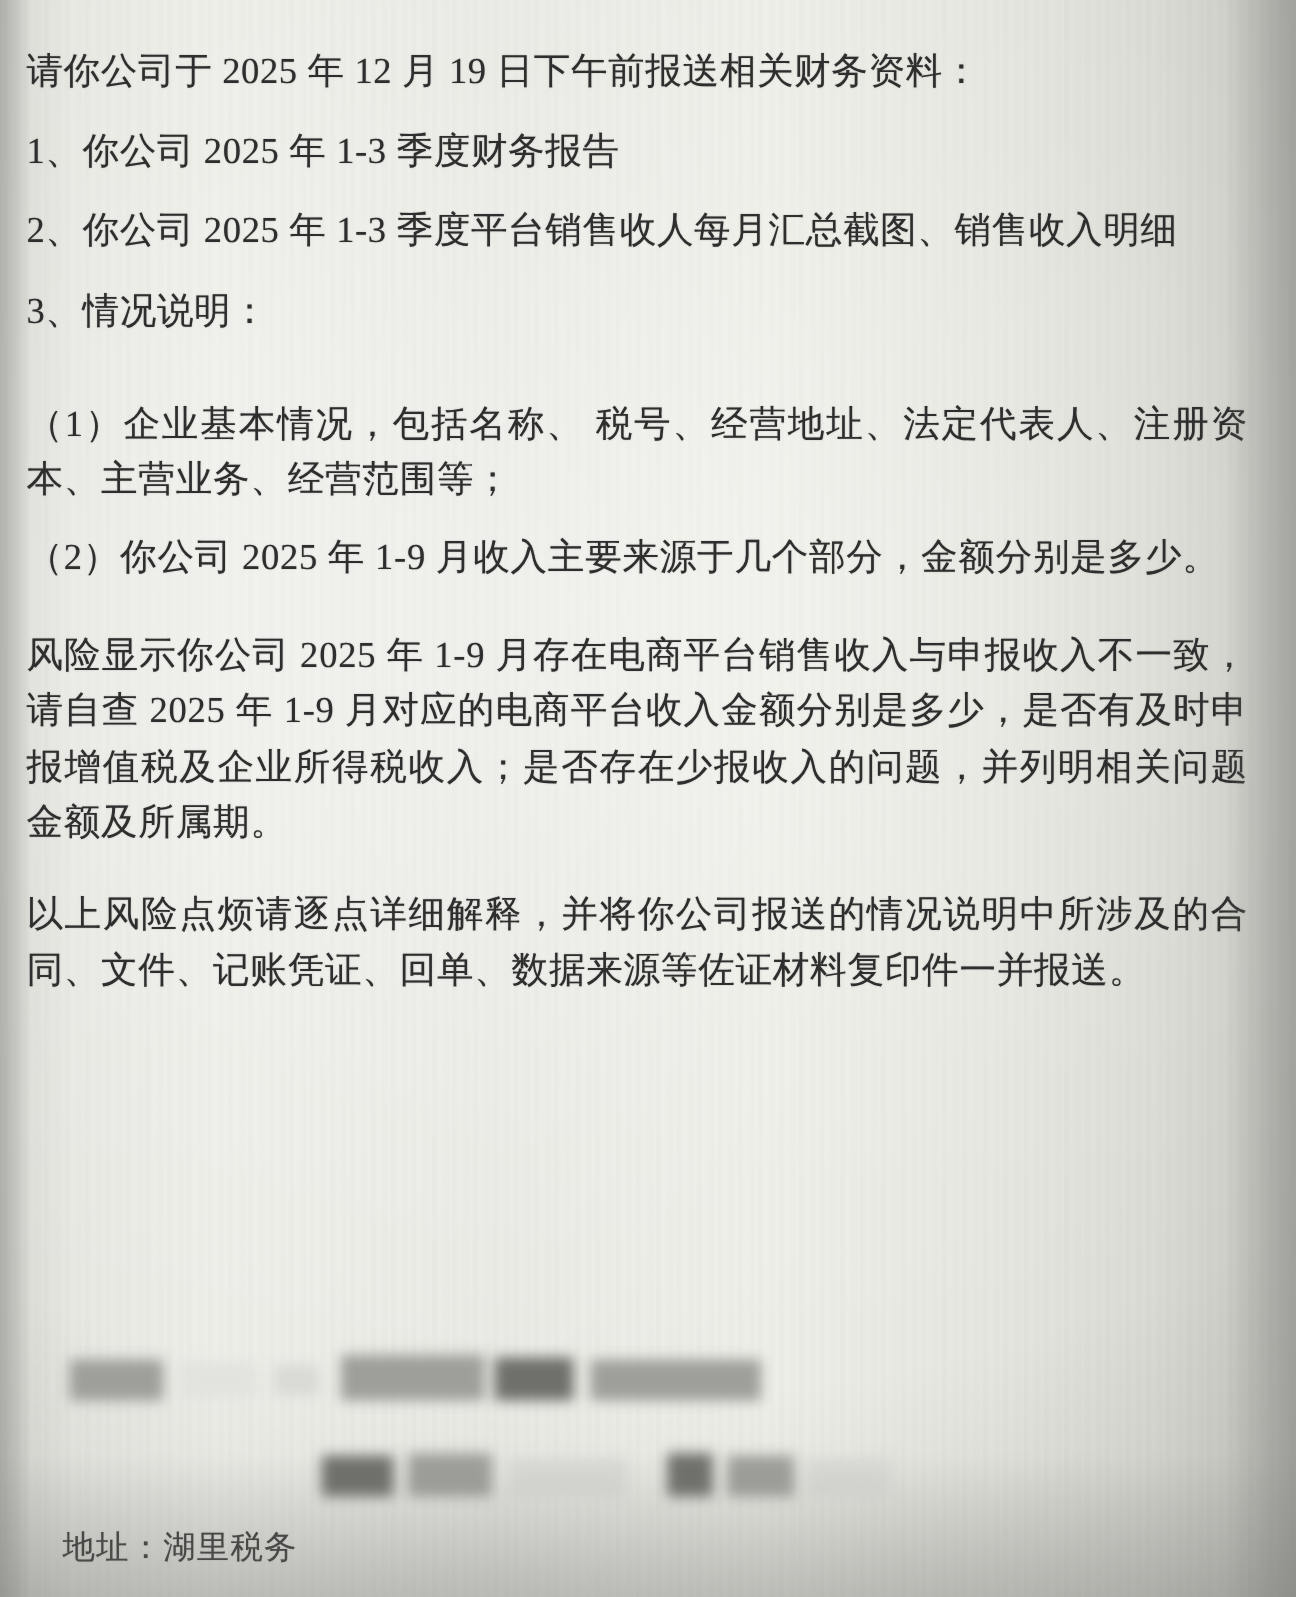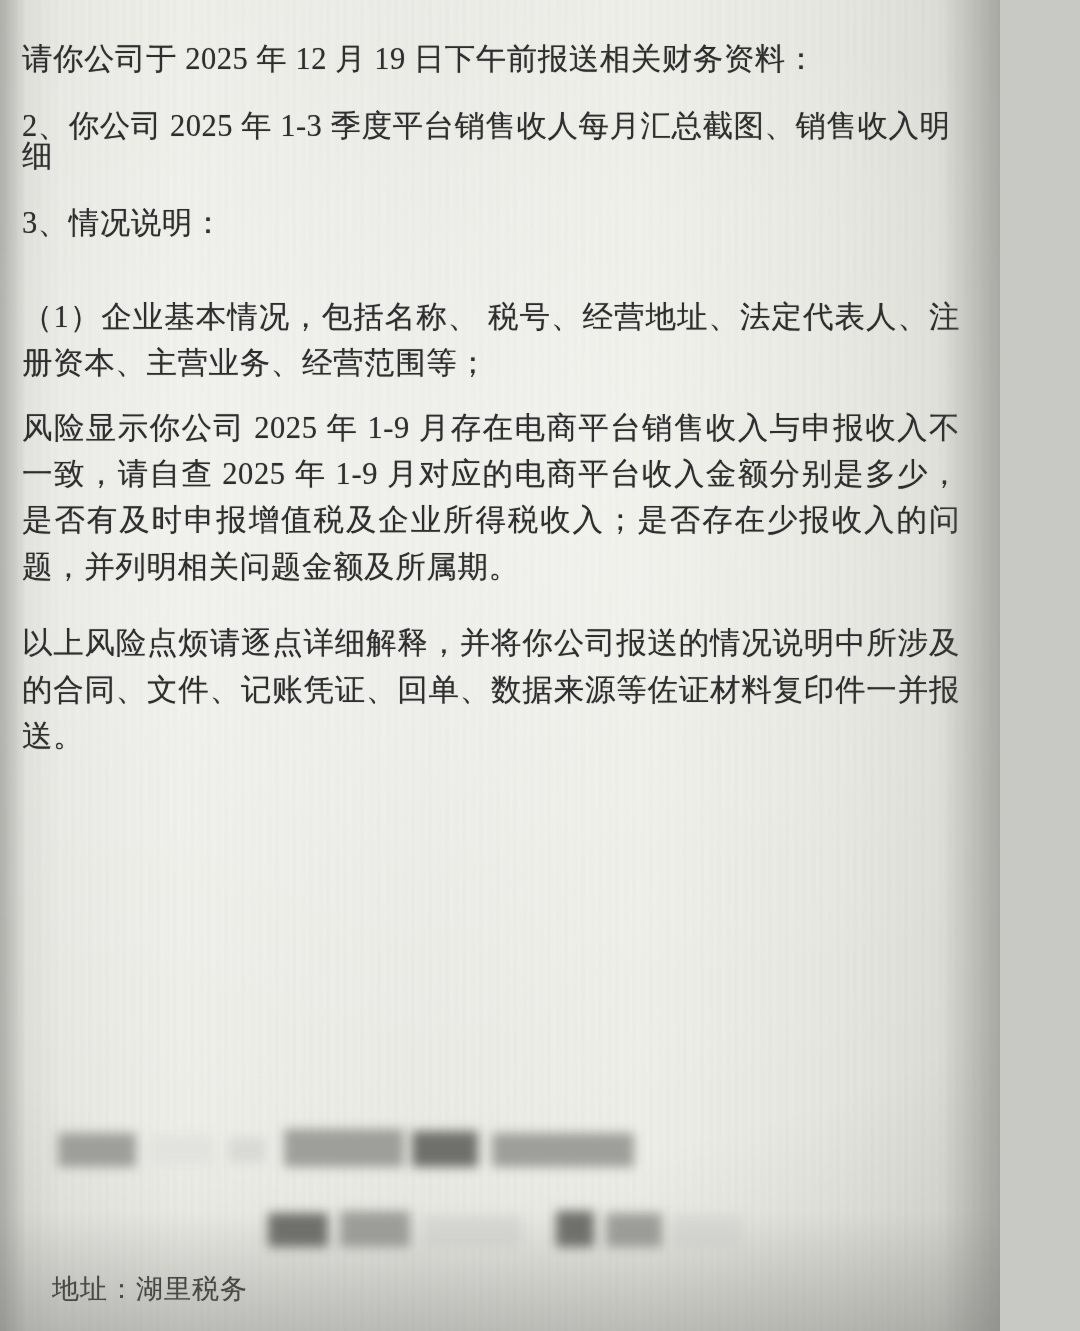"请你公司于 2025 年 12 月" .page { width: 1000px -> 1080px }
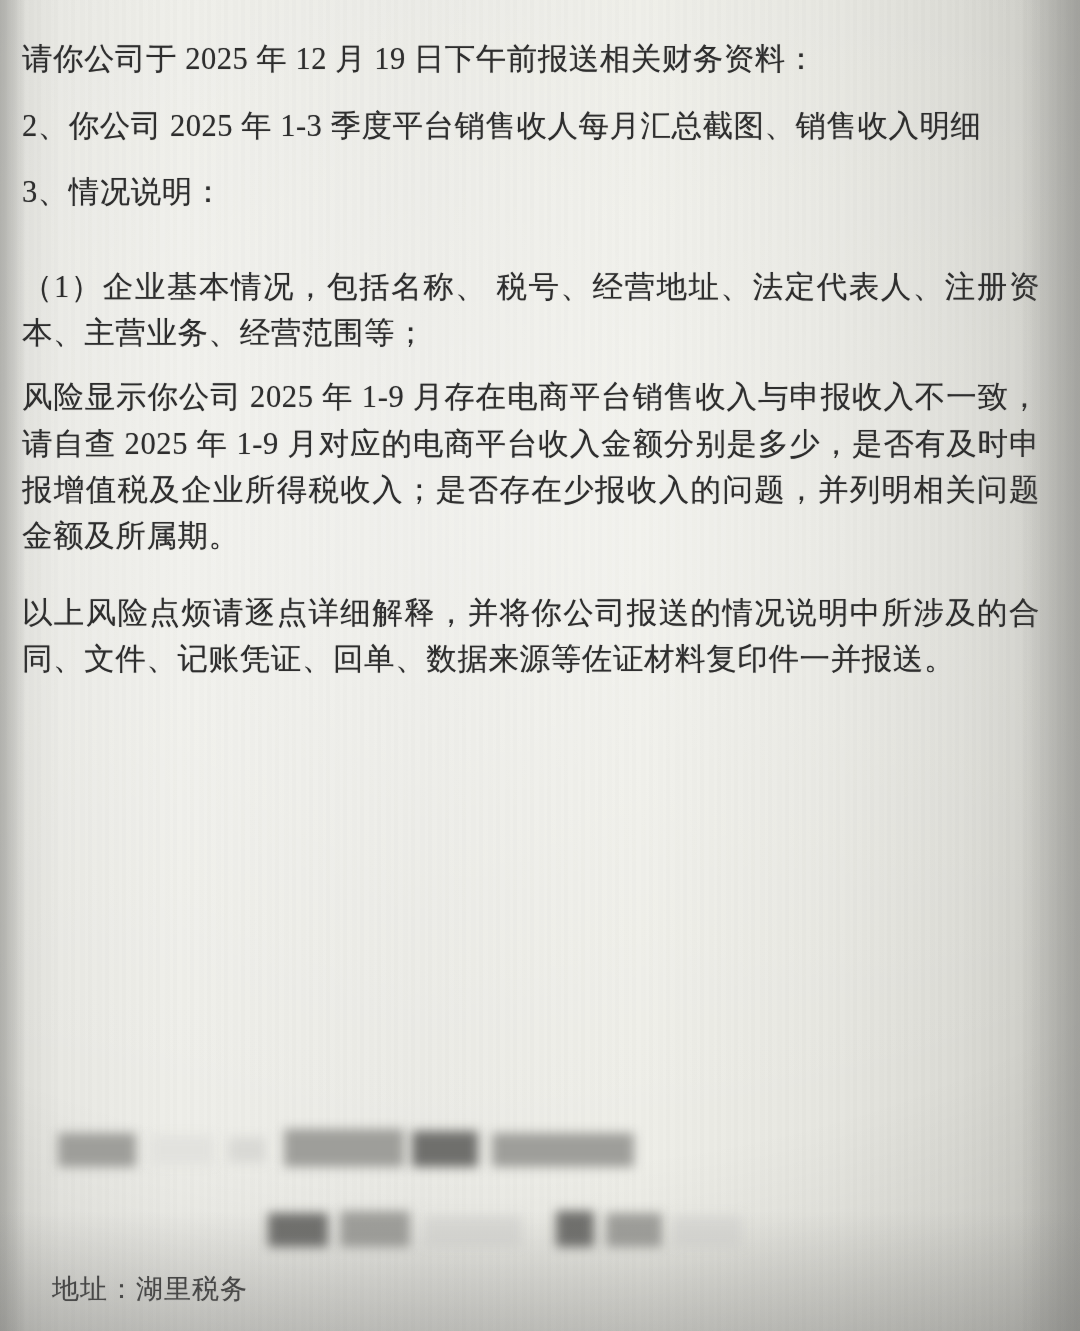"1、你公司 2025 年 1-3 季度财务报告" p.line { html: none -> <p>1、你公司 2025 年 1-3 季度财务报告</p> }
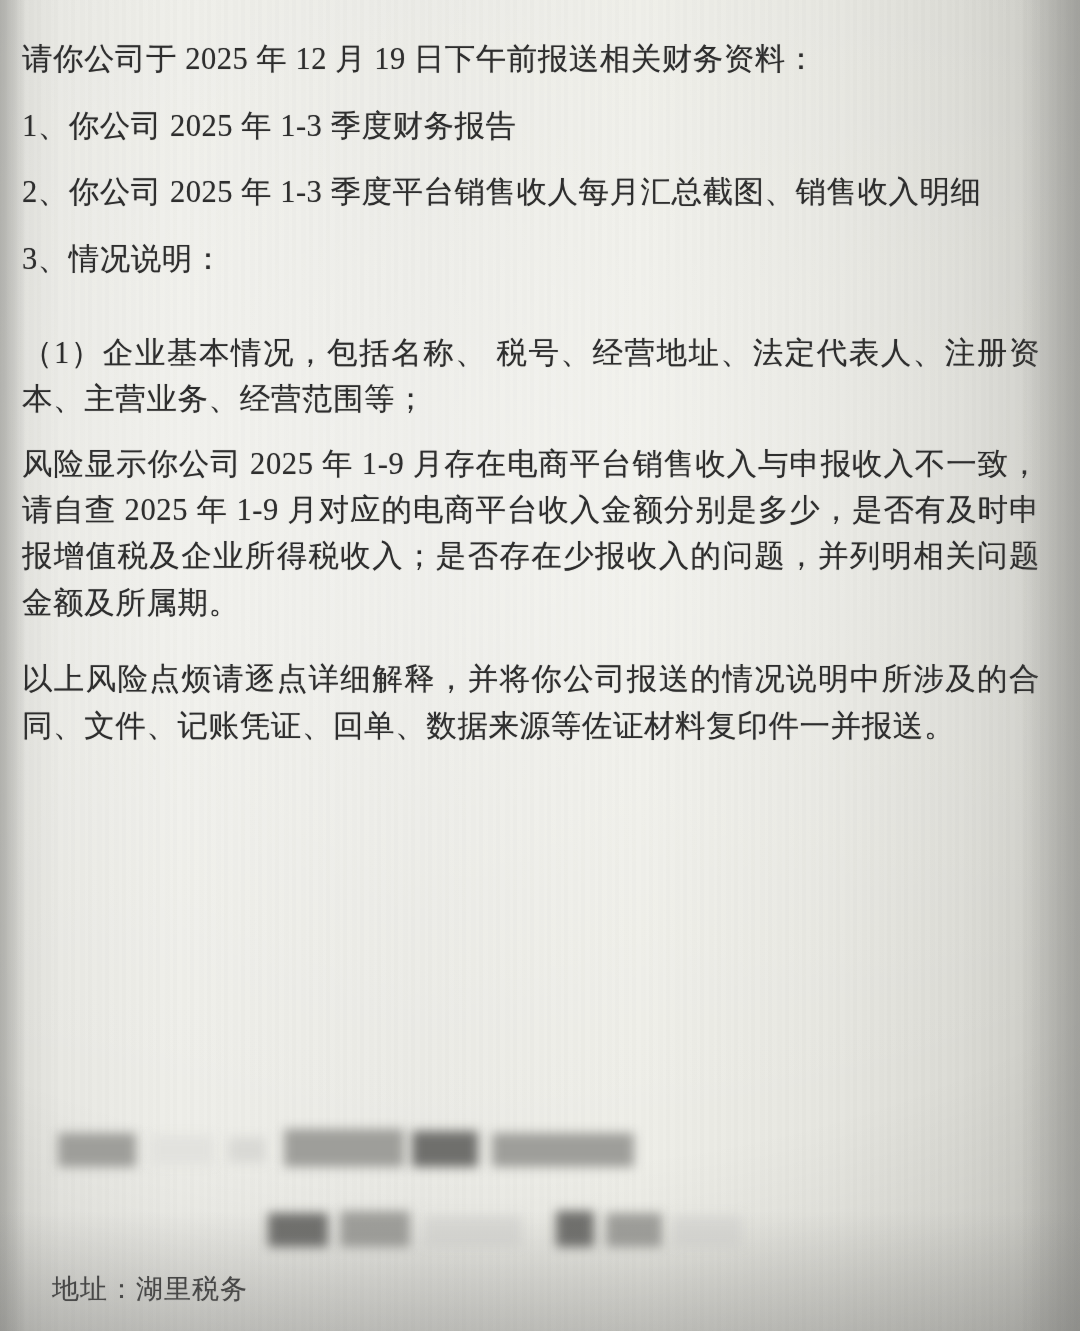"（2）你公司 2025 年 1-9 月收入主要来源于几个部分，金额分别是多少。" p.para { html: none -> <p>（2）你公司 2025 年 1-9 月收入主要来源于几个部分，金额分别是多少。</p> }
